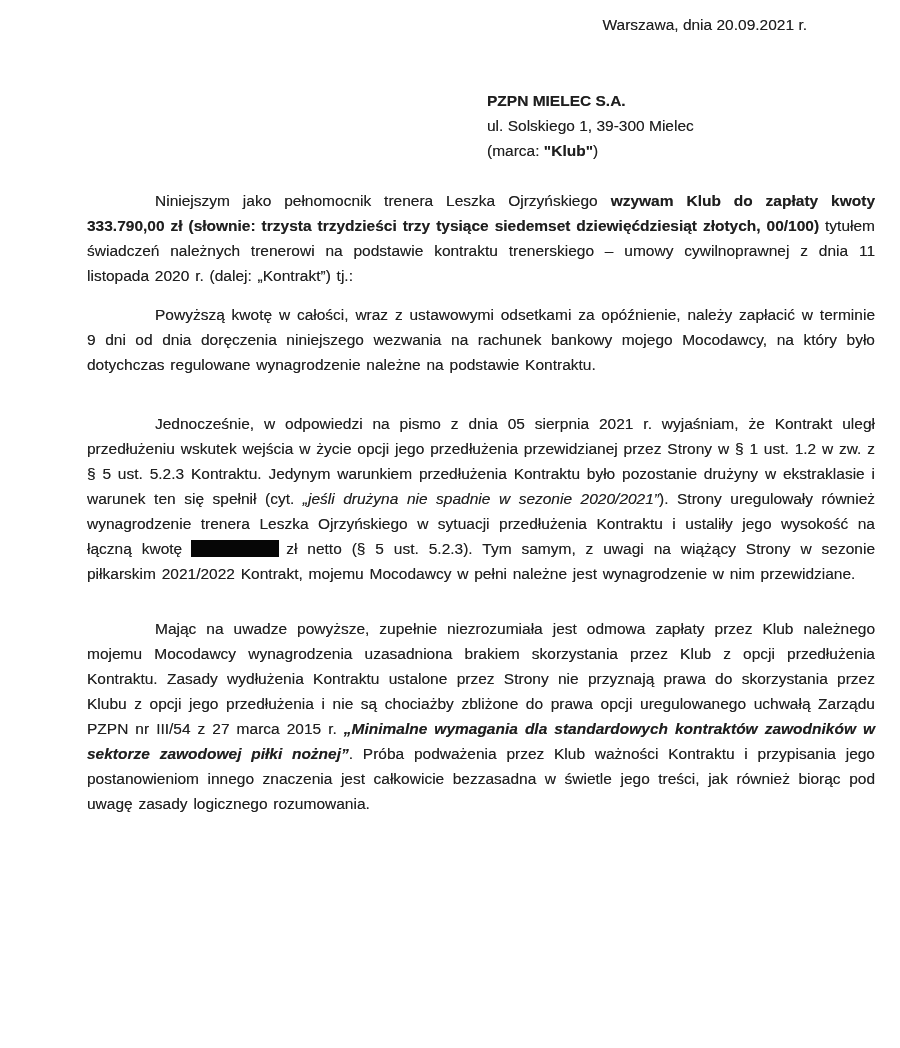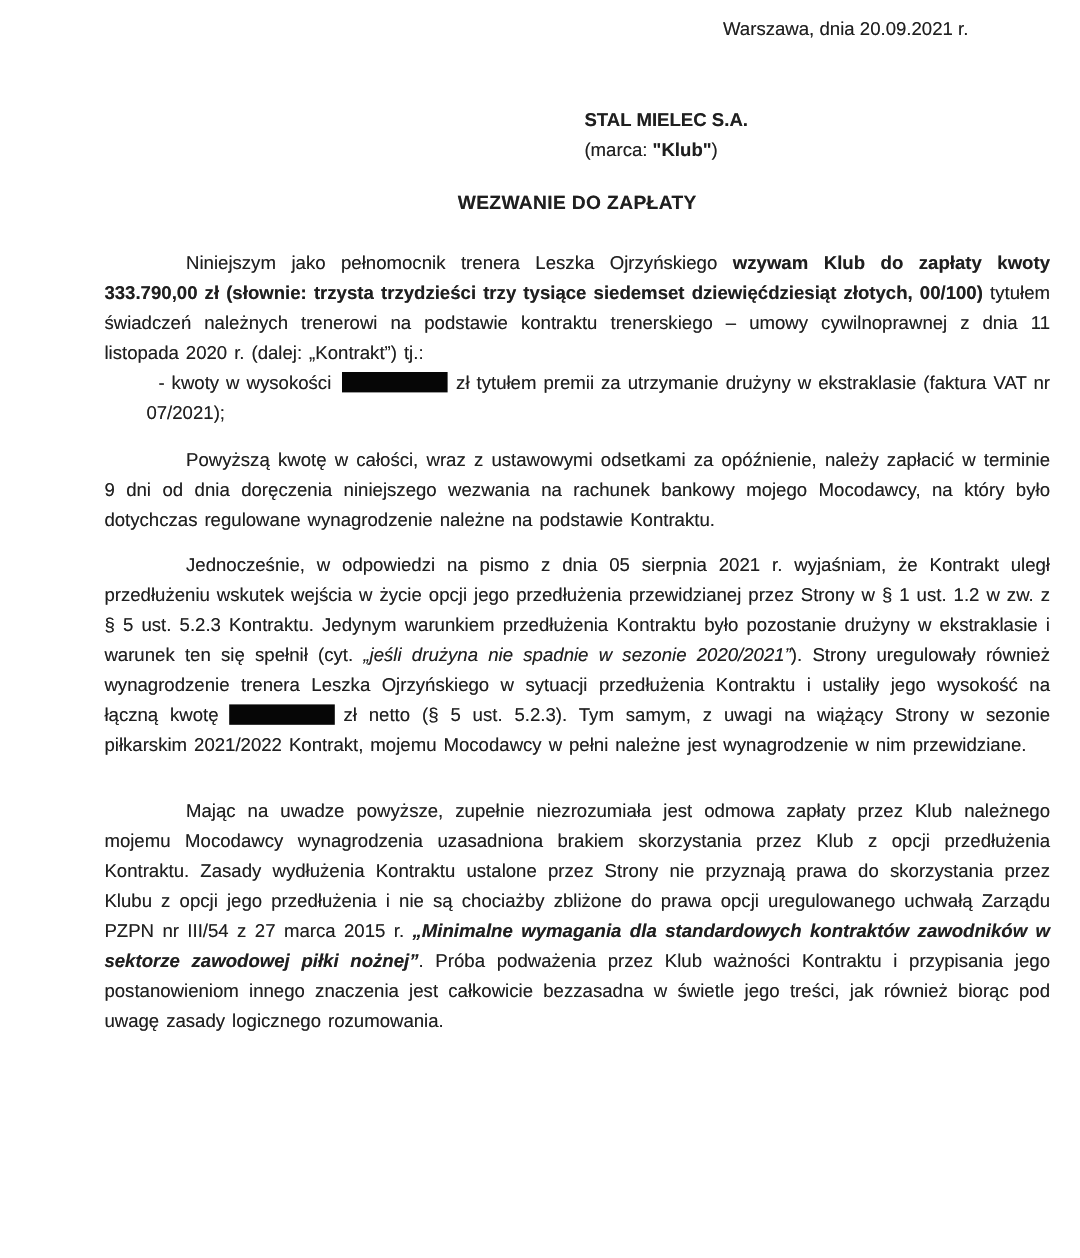"STAL MIELEC S.A." div.r-name { text: STAL -> PZPN }
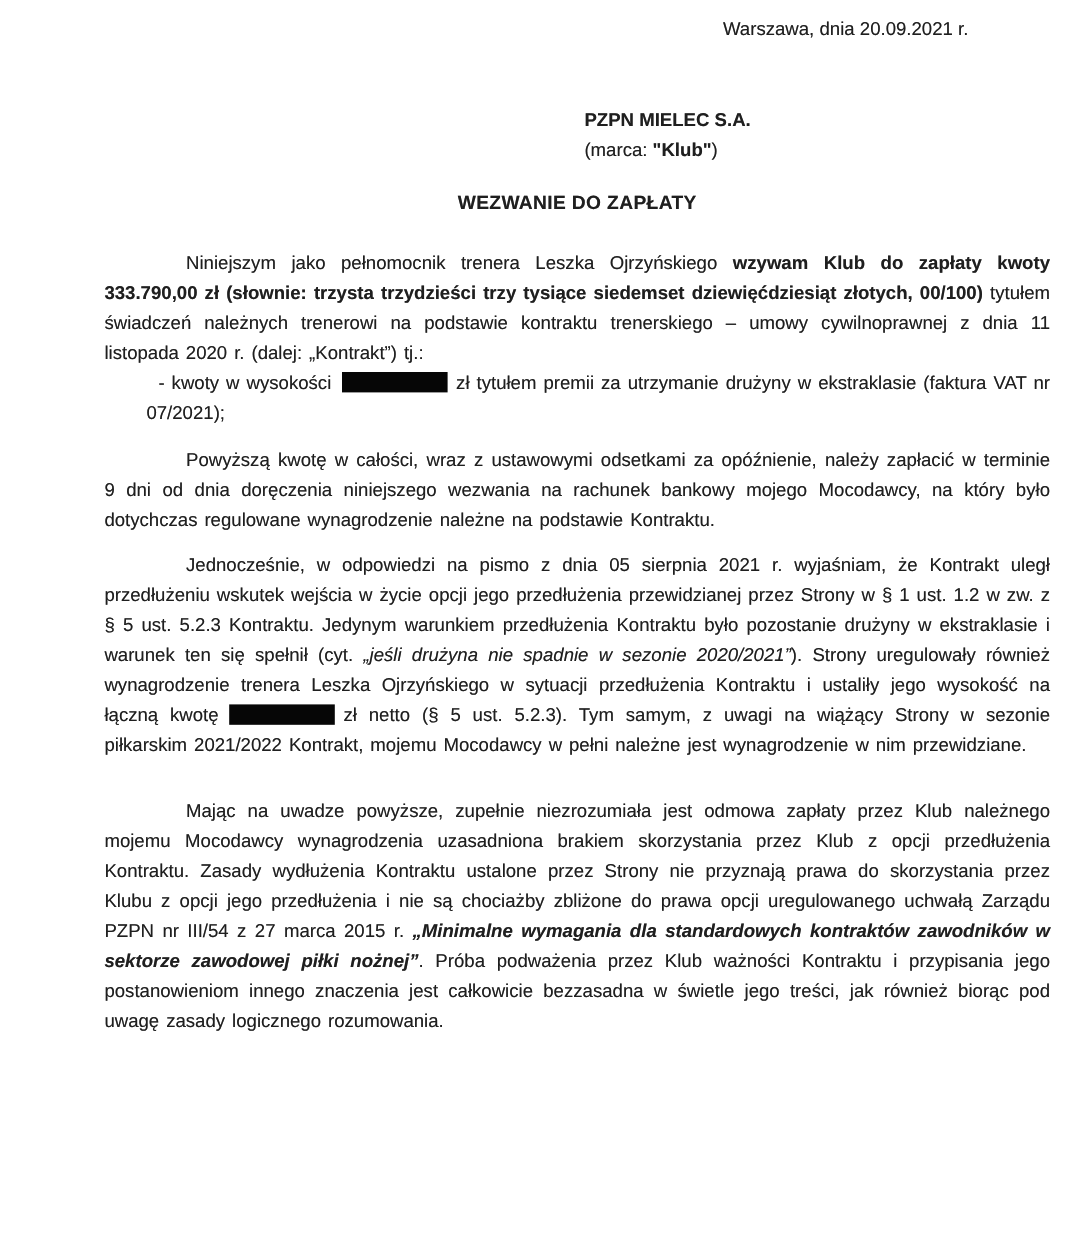"ul. Solskiego 1, 39-300 Mielec" div { html: none -> <div>ul. Solskiego 1, 39-300 Mielec</div> }
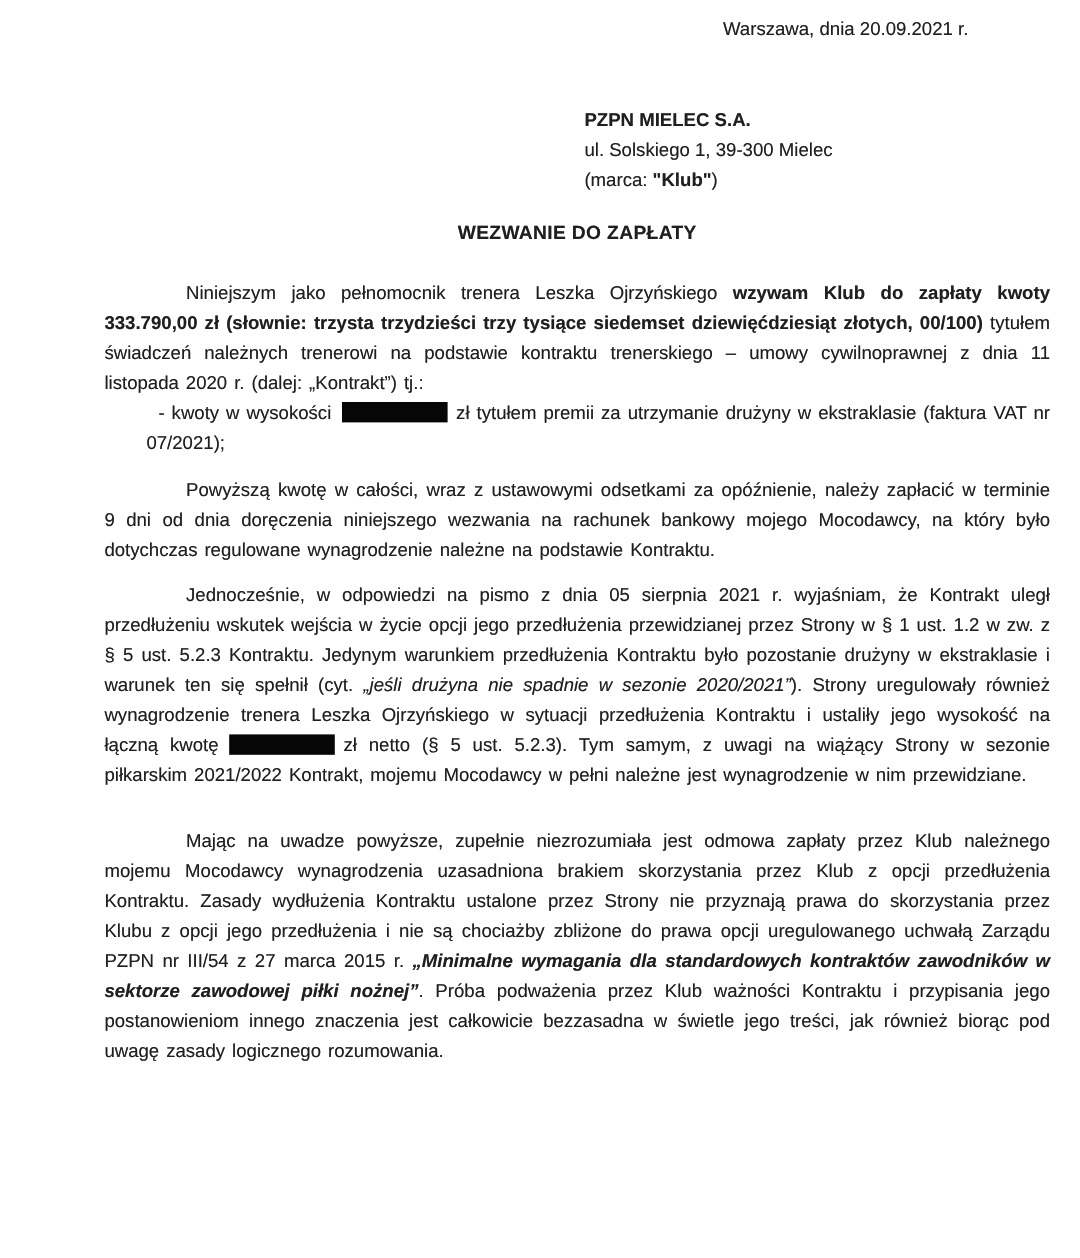"WEZWANIE DO ZAPŁATY" div.doc-title { html: <div>WEZWANIE DO ZAPŁATY</div> -> none }
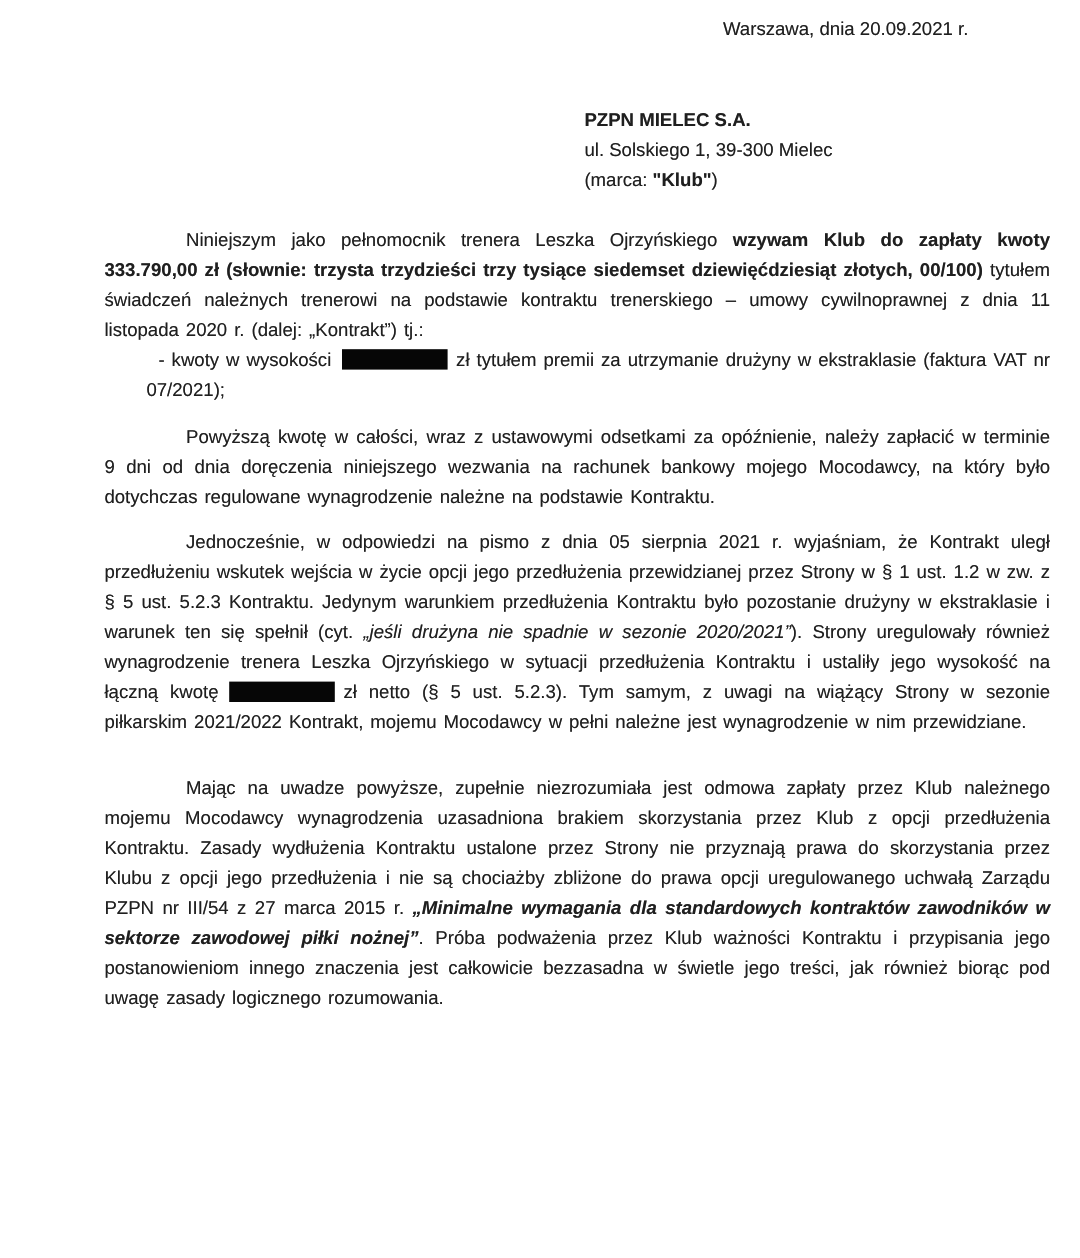"- kwoty w wysokości zł" p { html: <p><span>- kwoty w wysokości</span><span></span><span>zł tytułem premii za utrzymanie drużyny w ekstraklasie (faktura VAT nr 07/2021);</span></p> -> none }
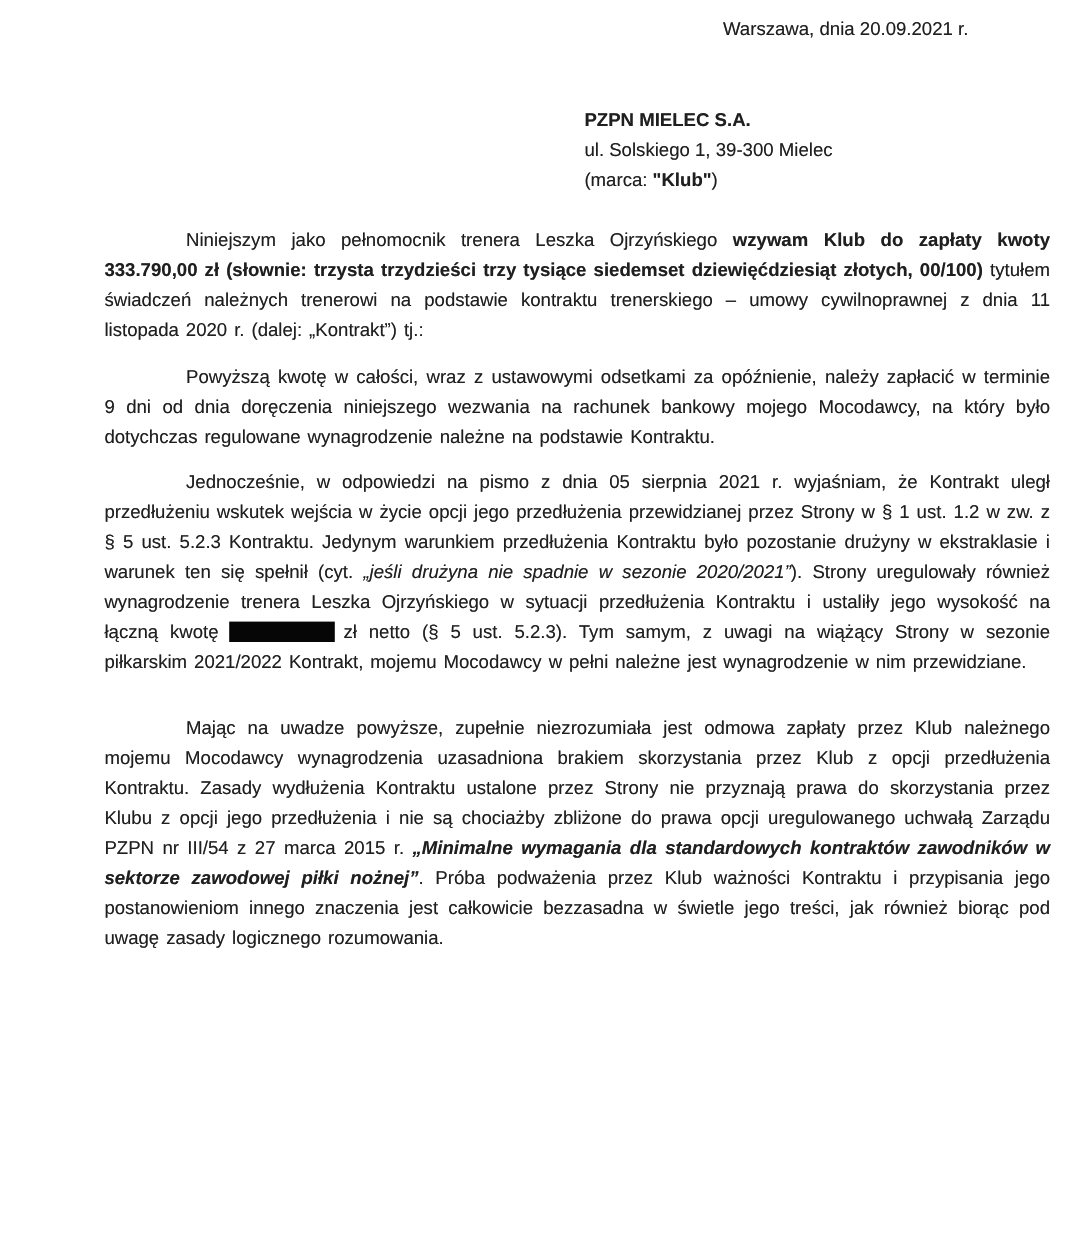"Jednocześnie, w odpowiedzi na pismo" .p-extension { margin-top: 13px -> 34px }
